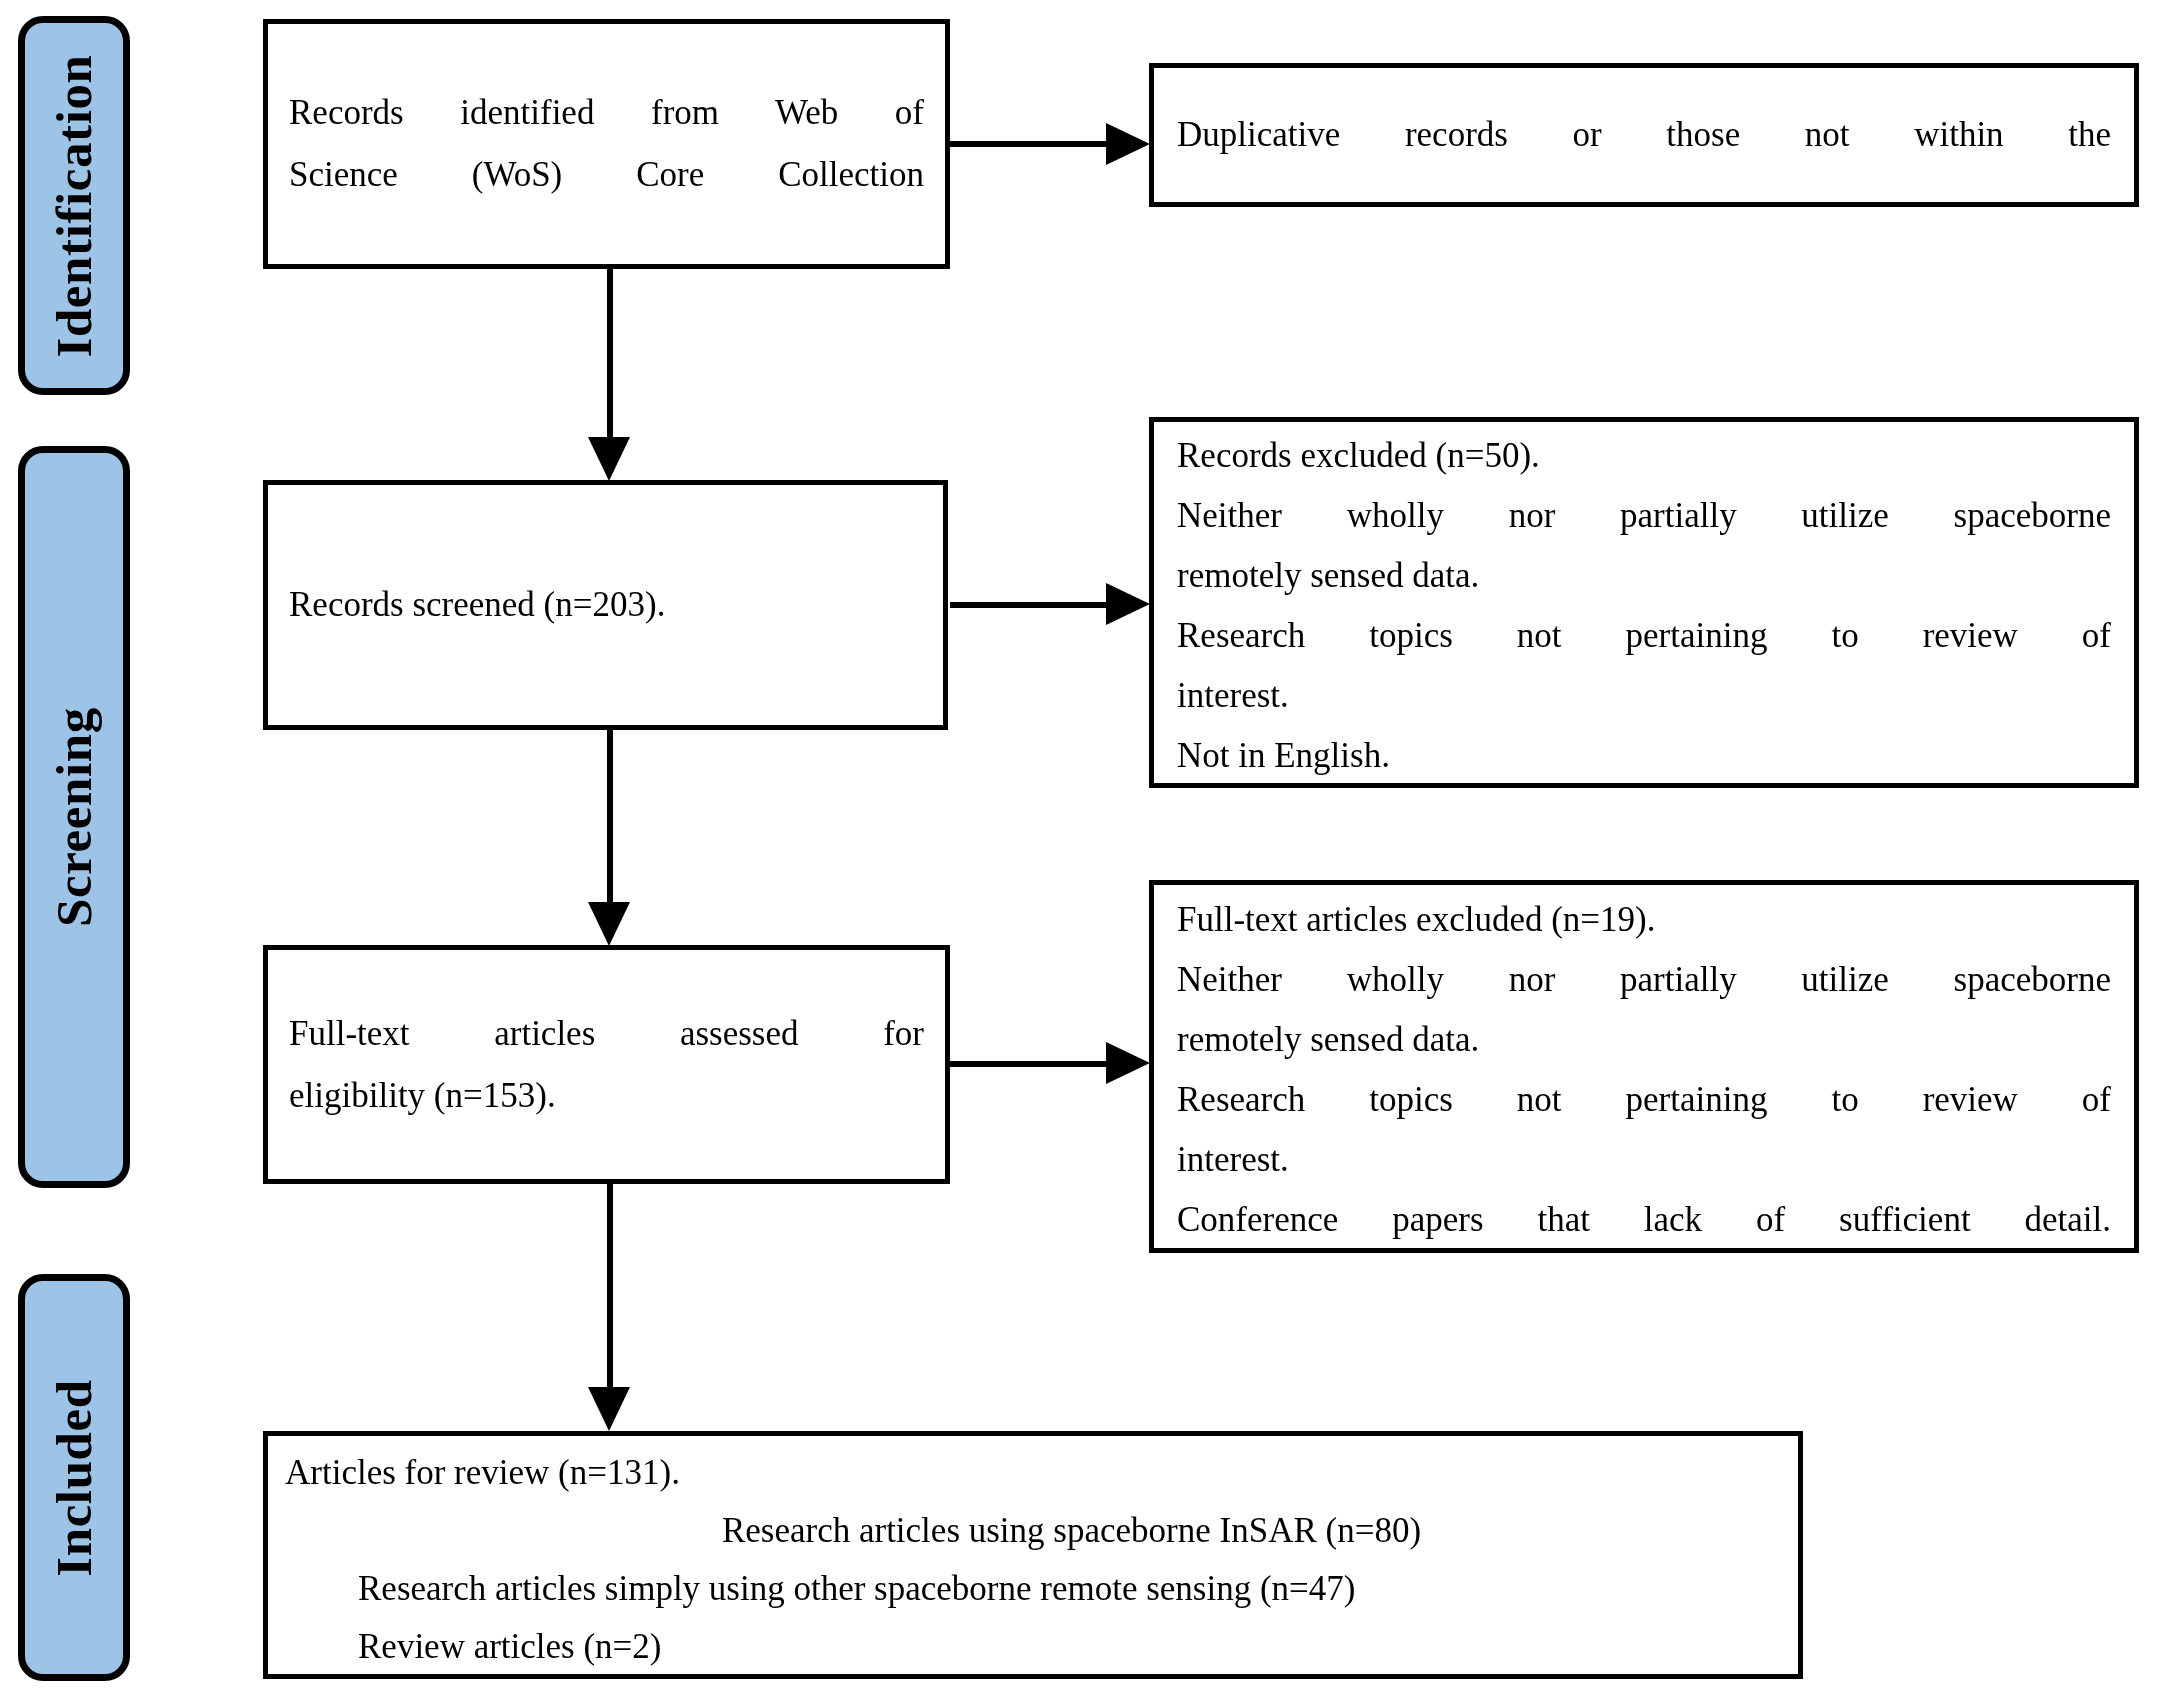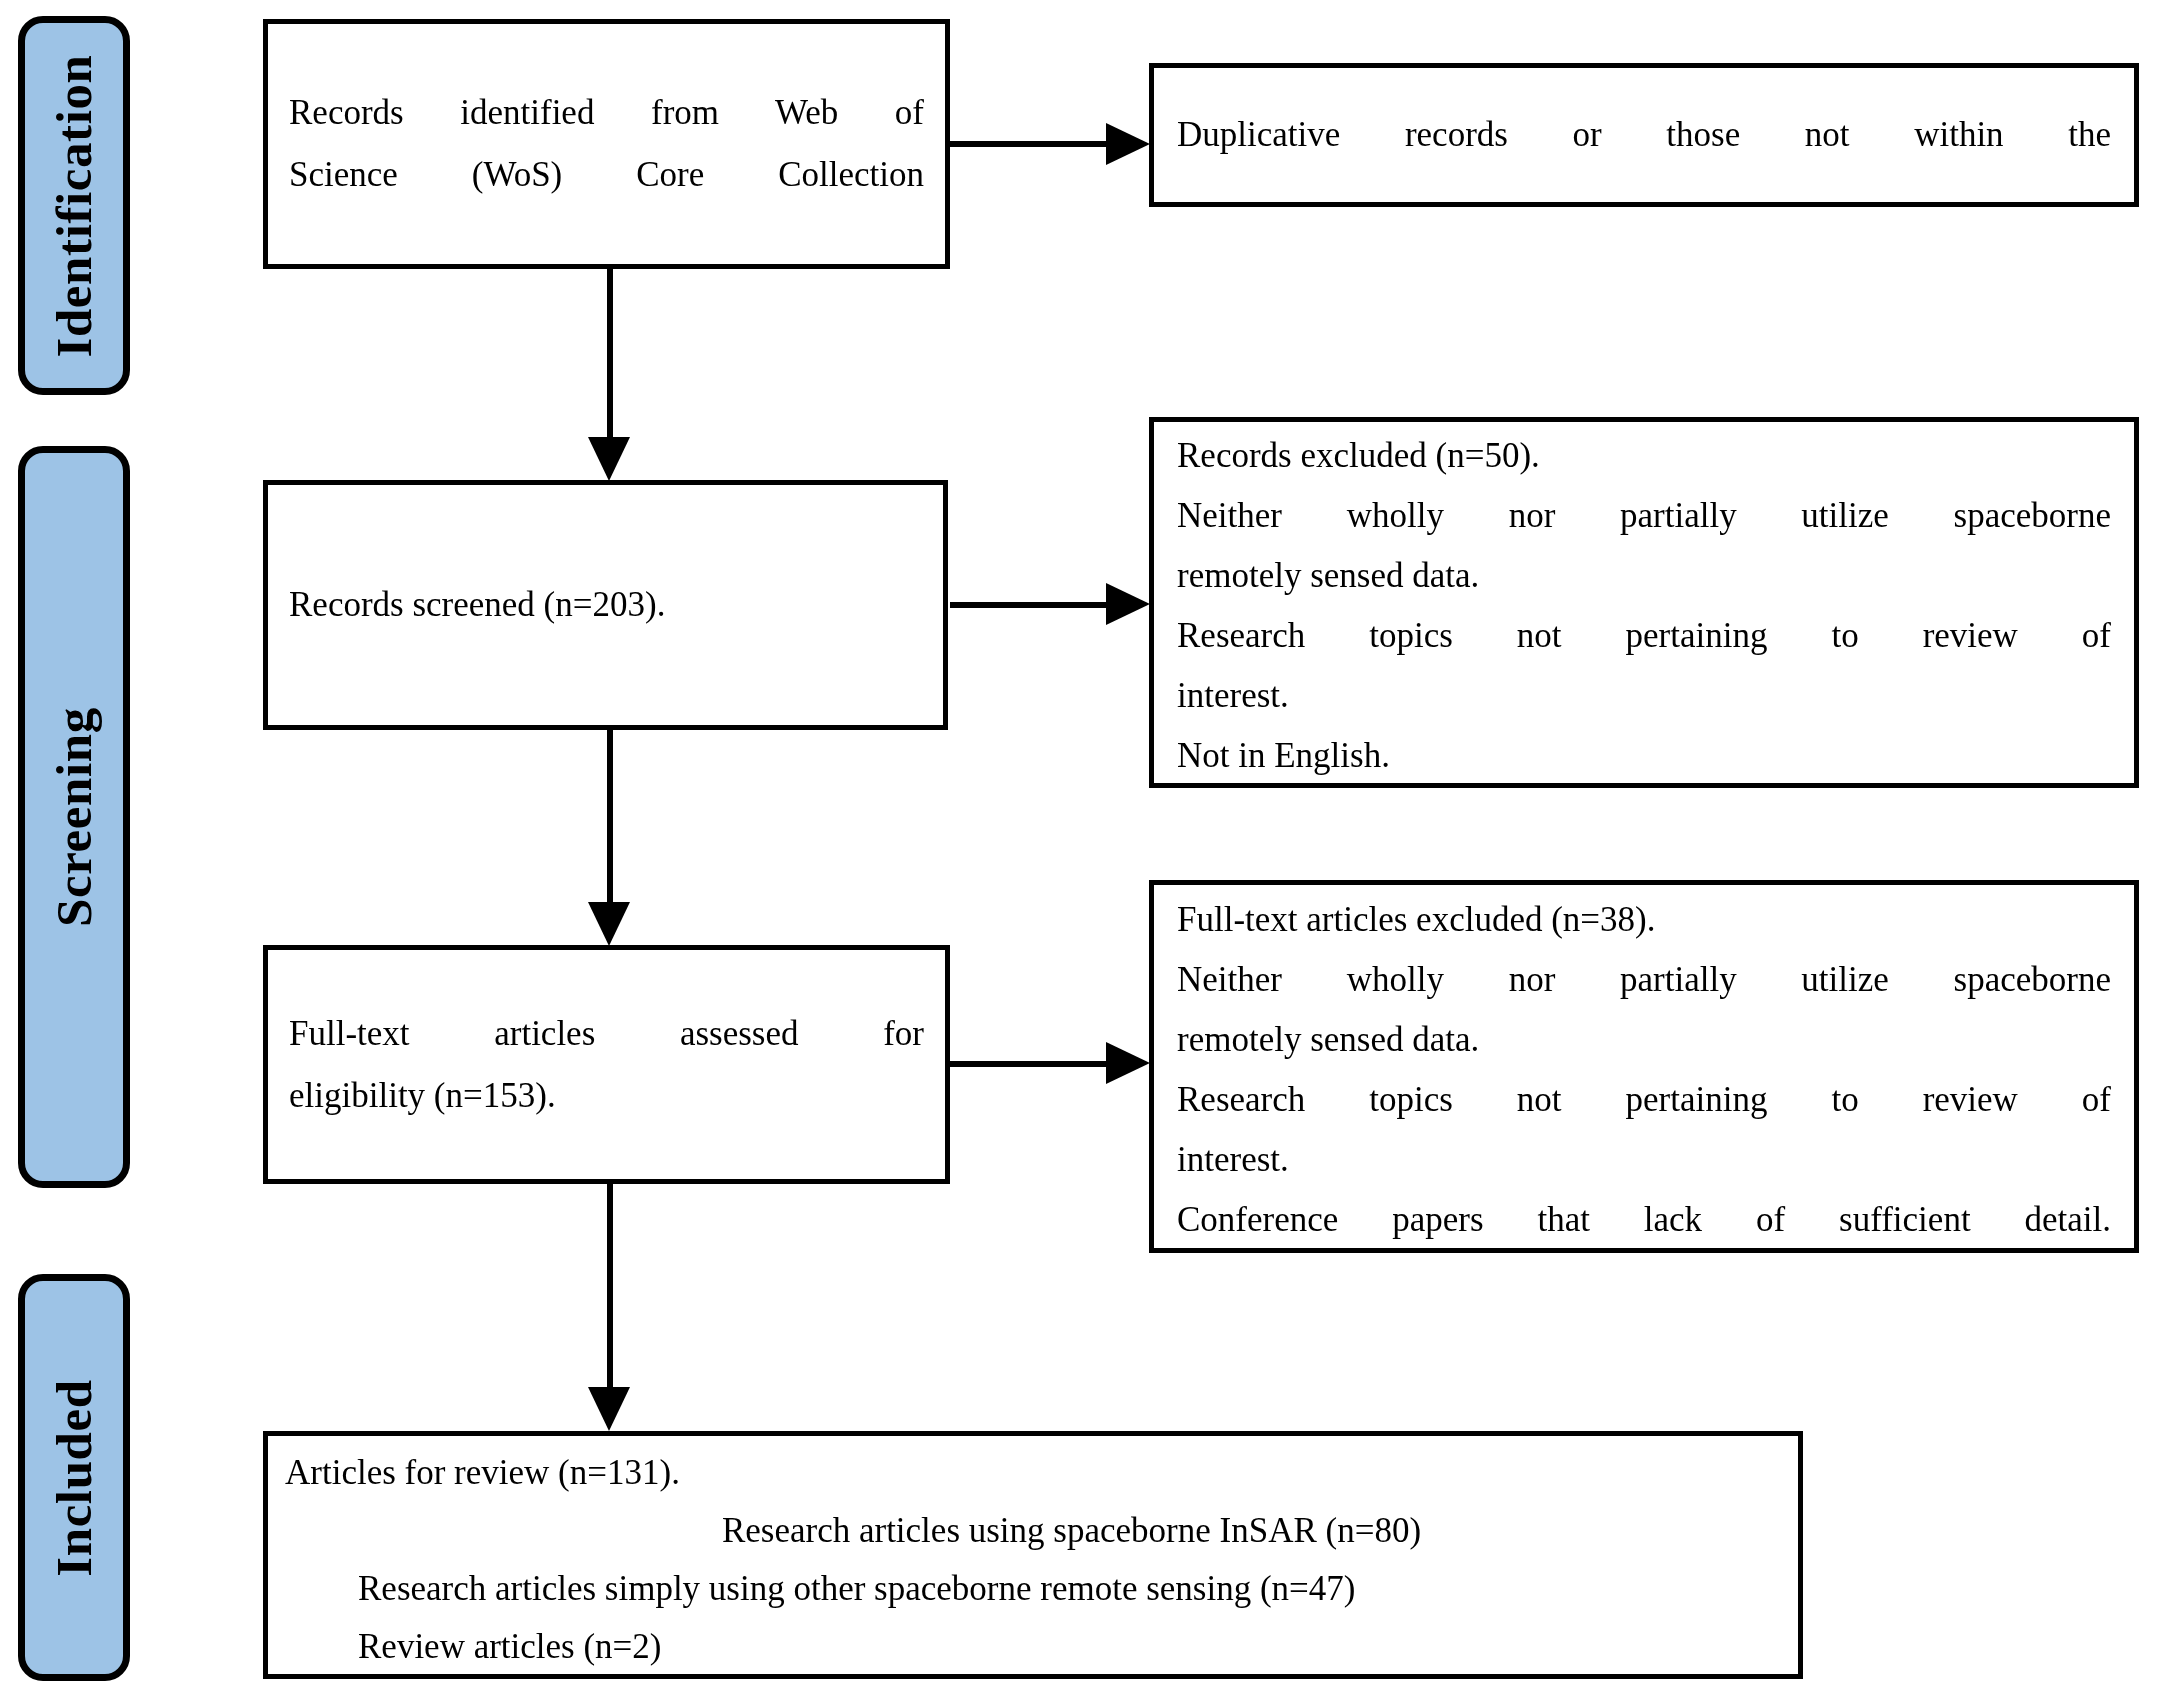"Full-text articles excluded (n=38)." div.ln { text: 38 -> 19 }
